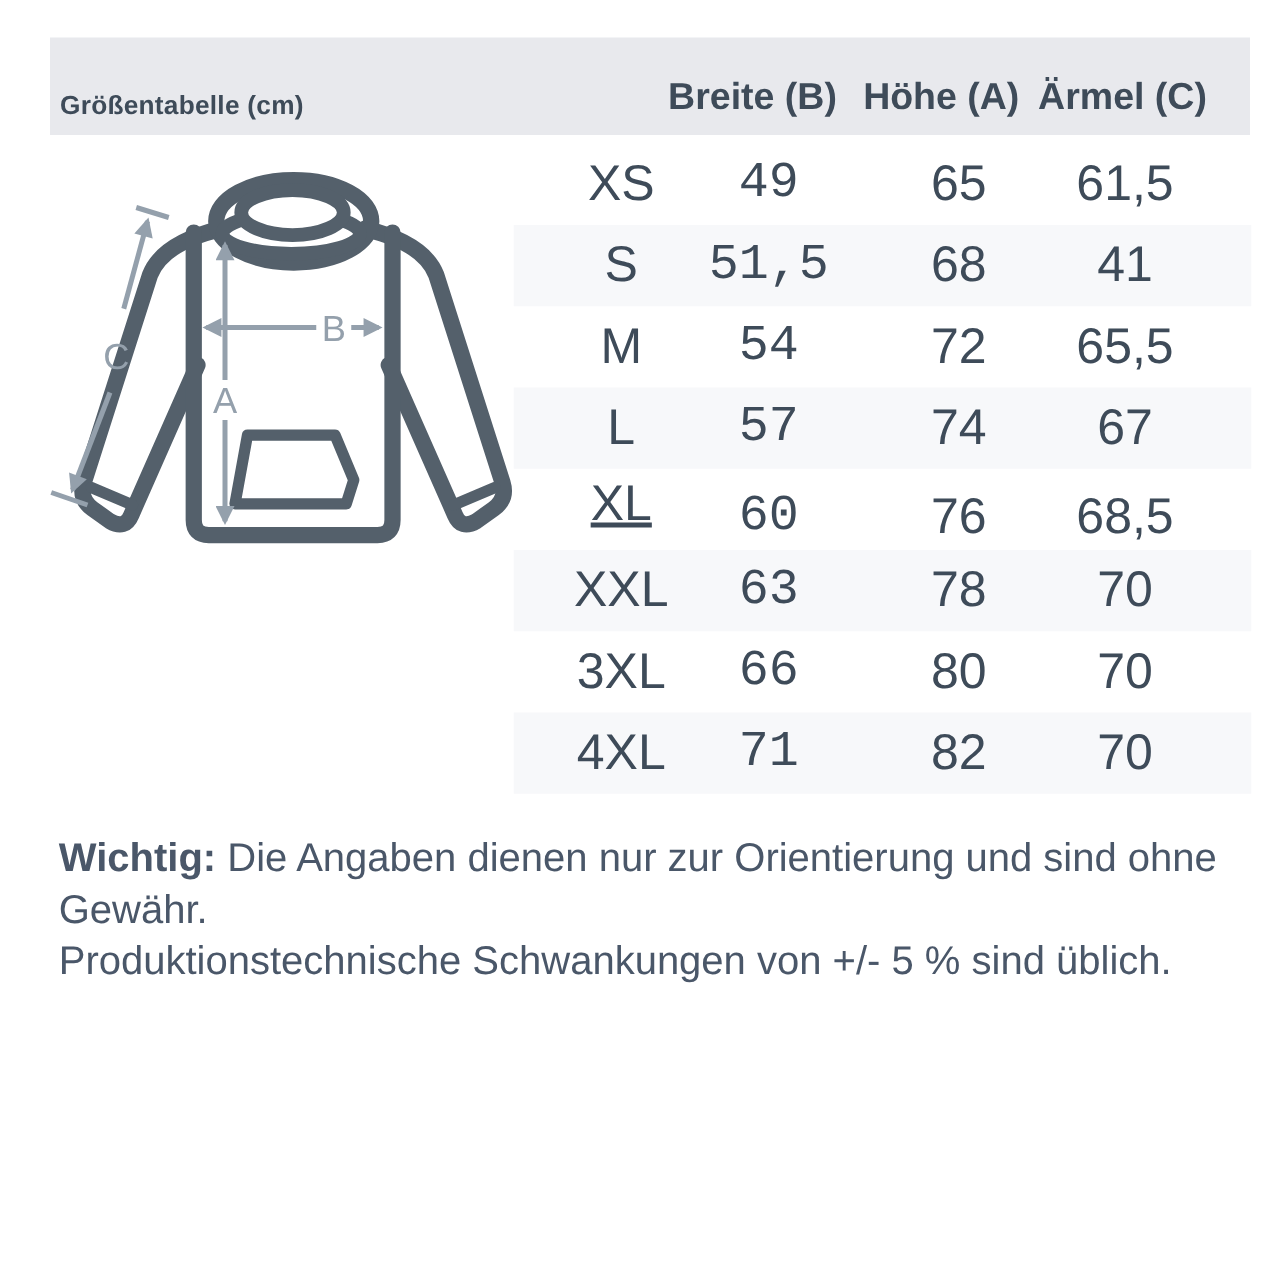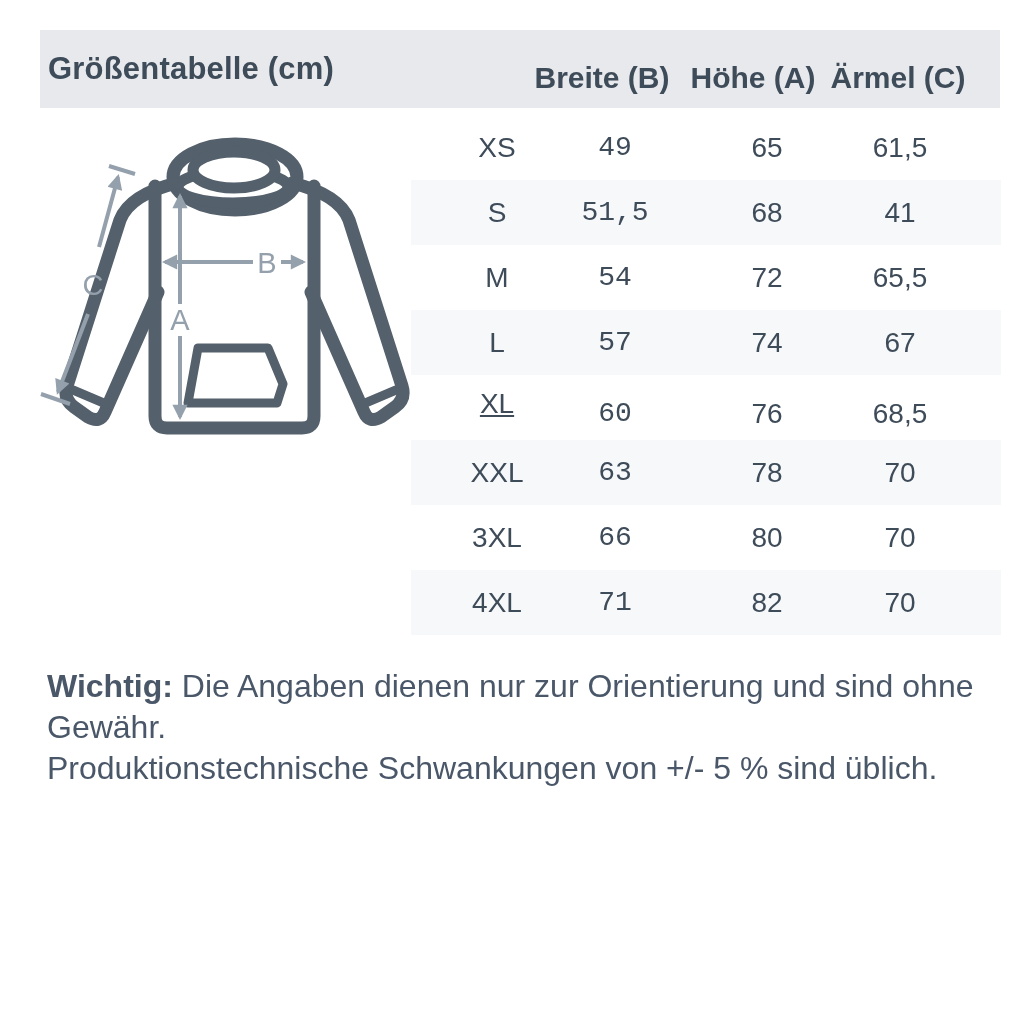"Größentabelle (cm)" .title { font-size: 31px -> 21px; top: 0 -> 16px }
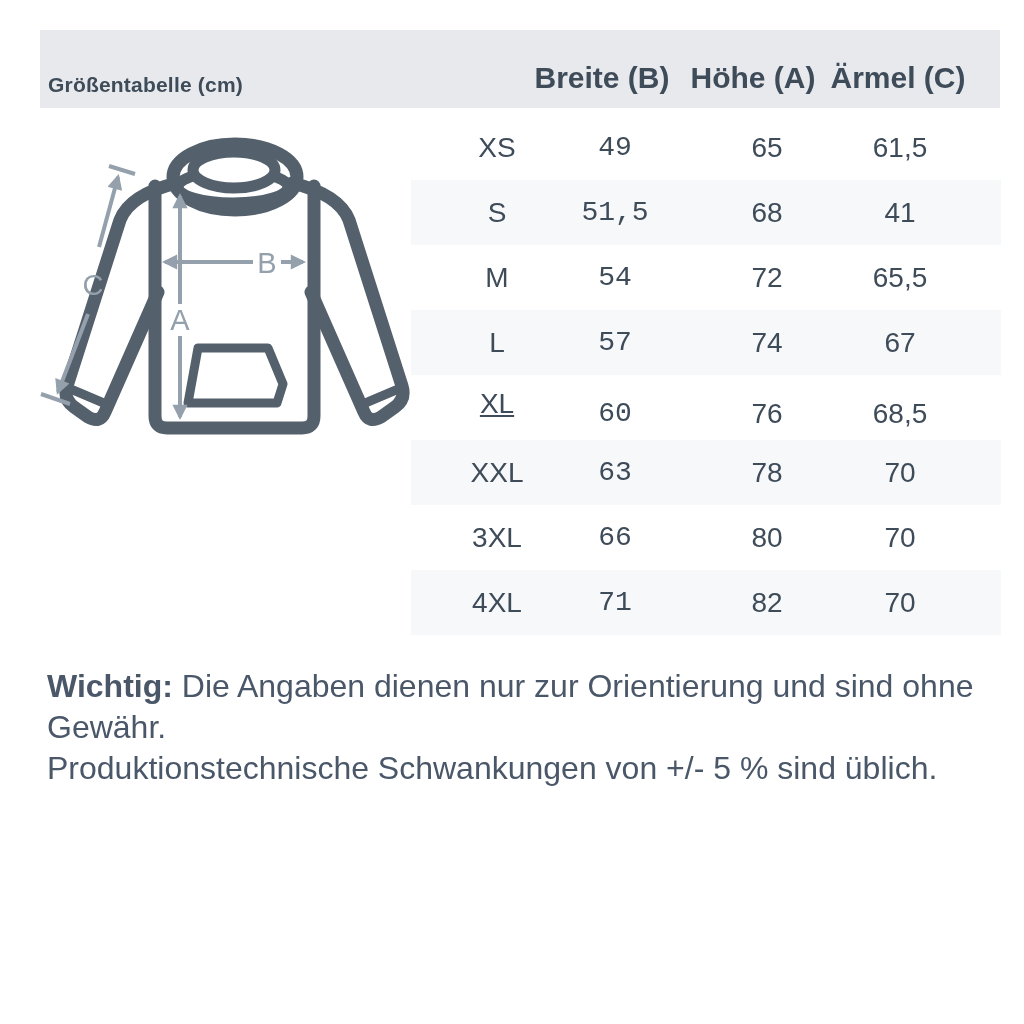"XS" .cell { font-size: 28px -> 40px }
